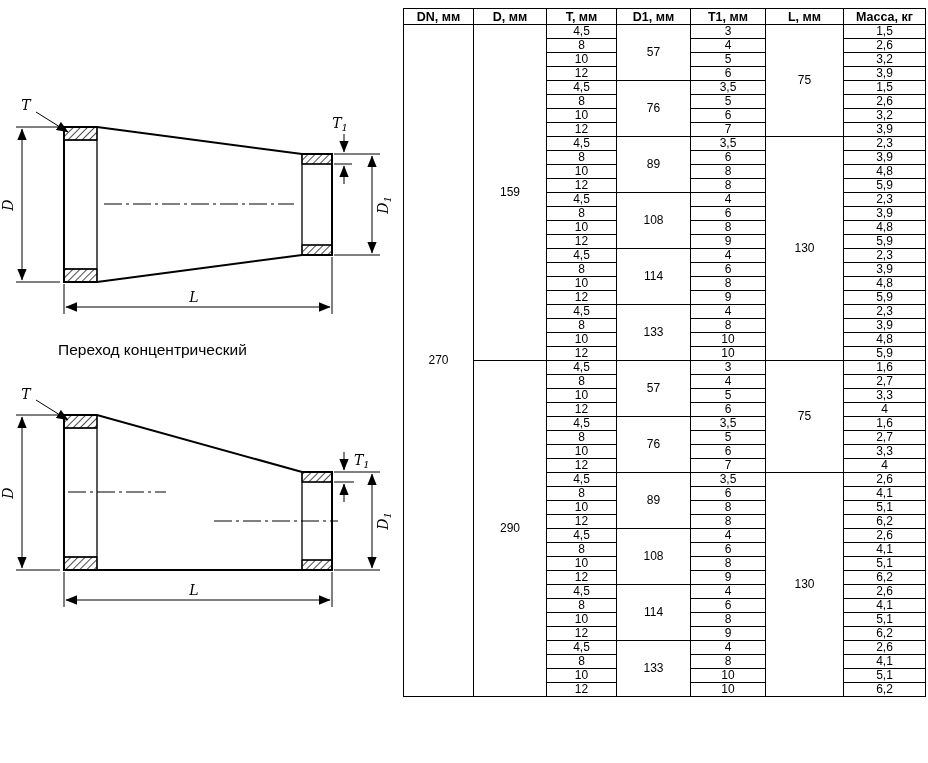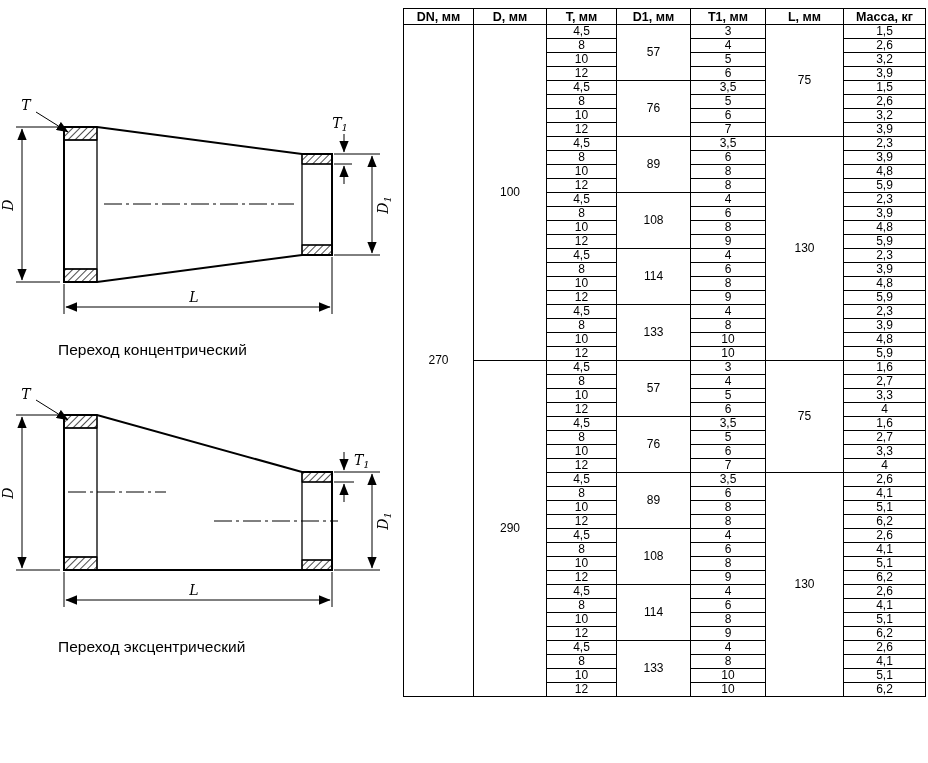"100" td { text: 100 -> 159 }
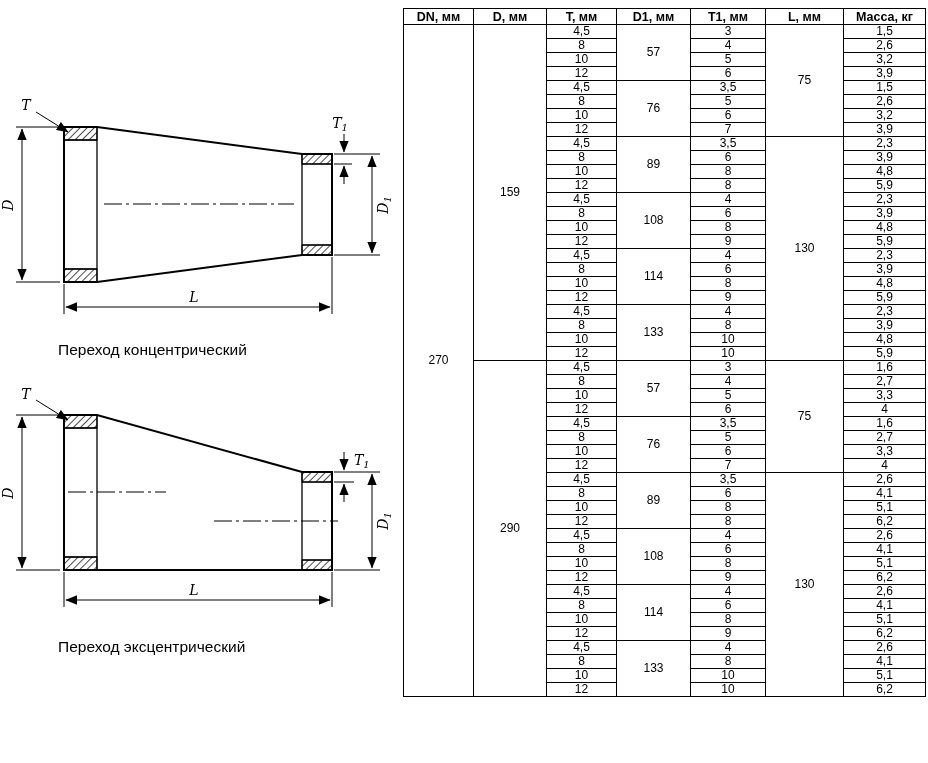"Переход эксцентрический" div.caption { html: <div>Переход эксцентрический</div> -> none }
